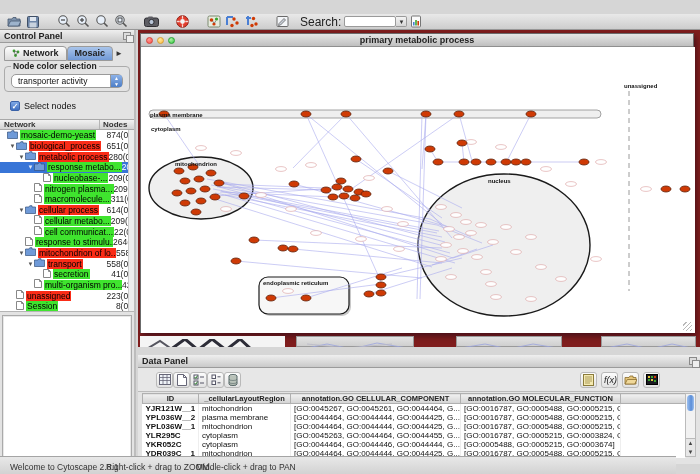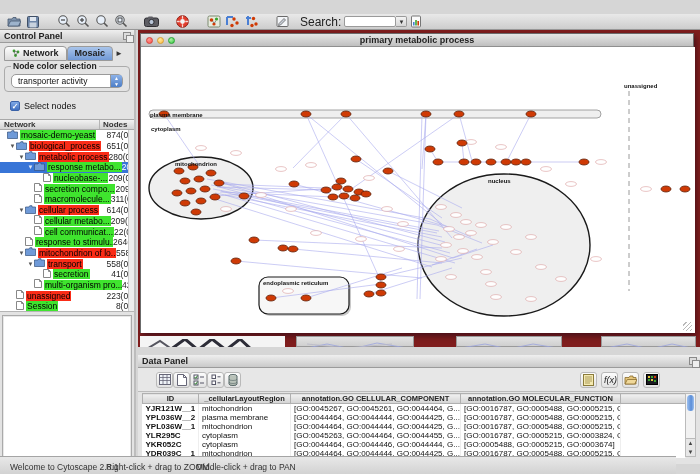"secretion compo..." span.tlabel { text: secretion compo -> nitrogen plasma }
